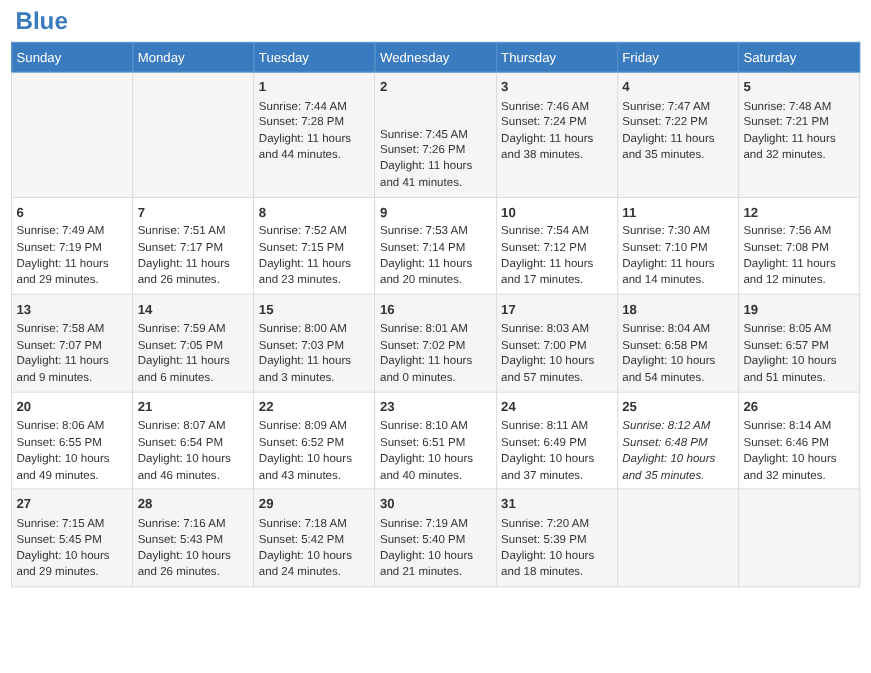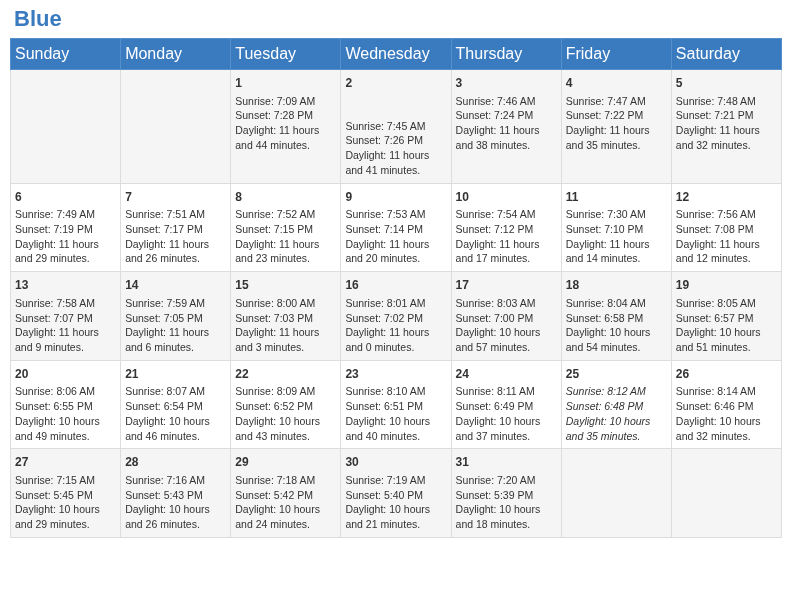"Sunday" thead th { font-size: 16px -> 12px }
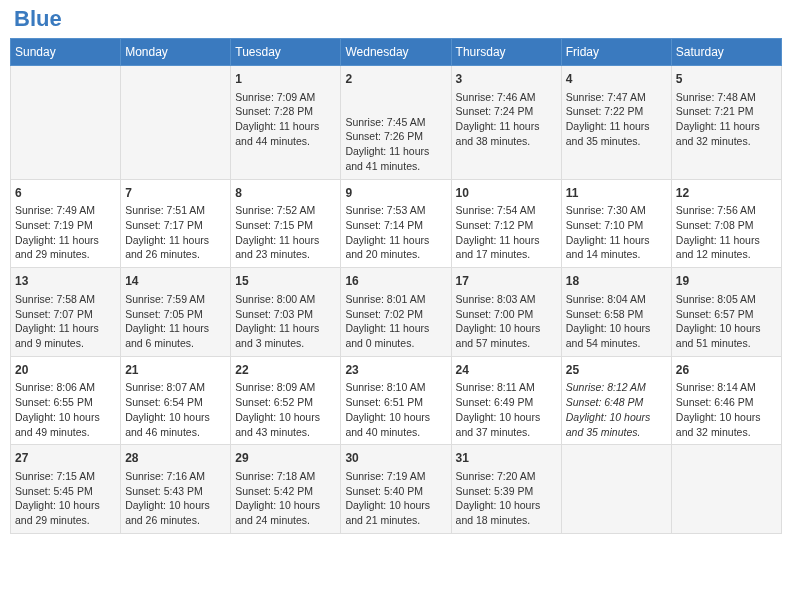"Sunrise: 7:09 AM" div.day-info { text: 7:09 -> 7:44 }
